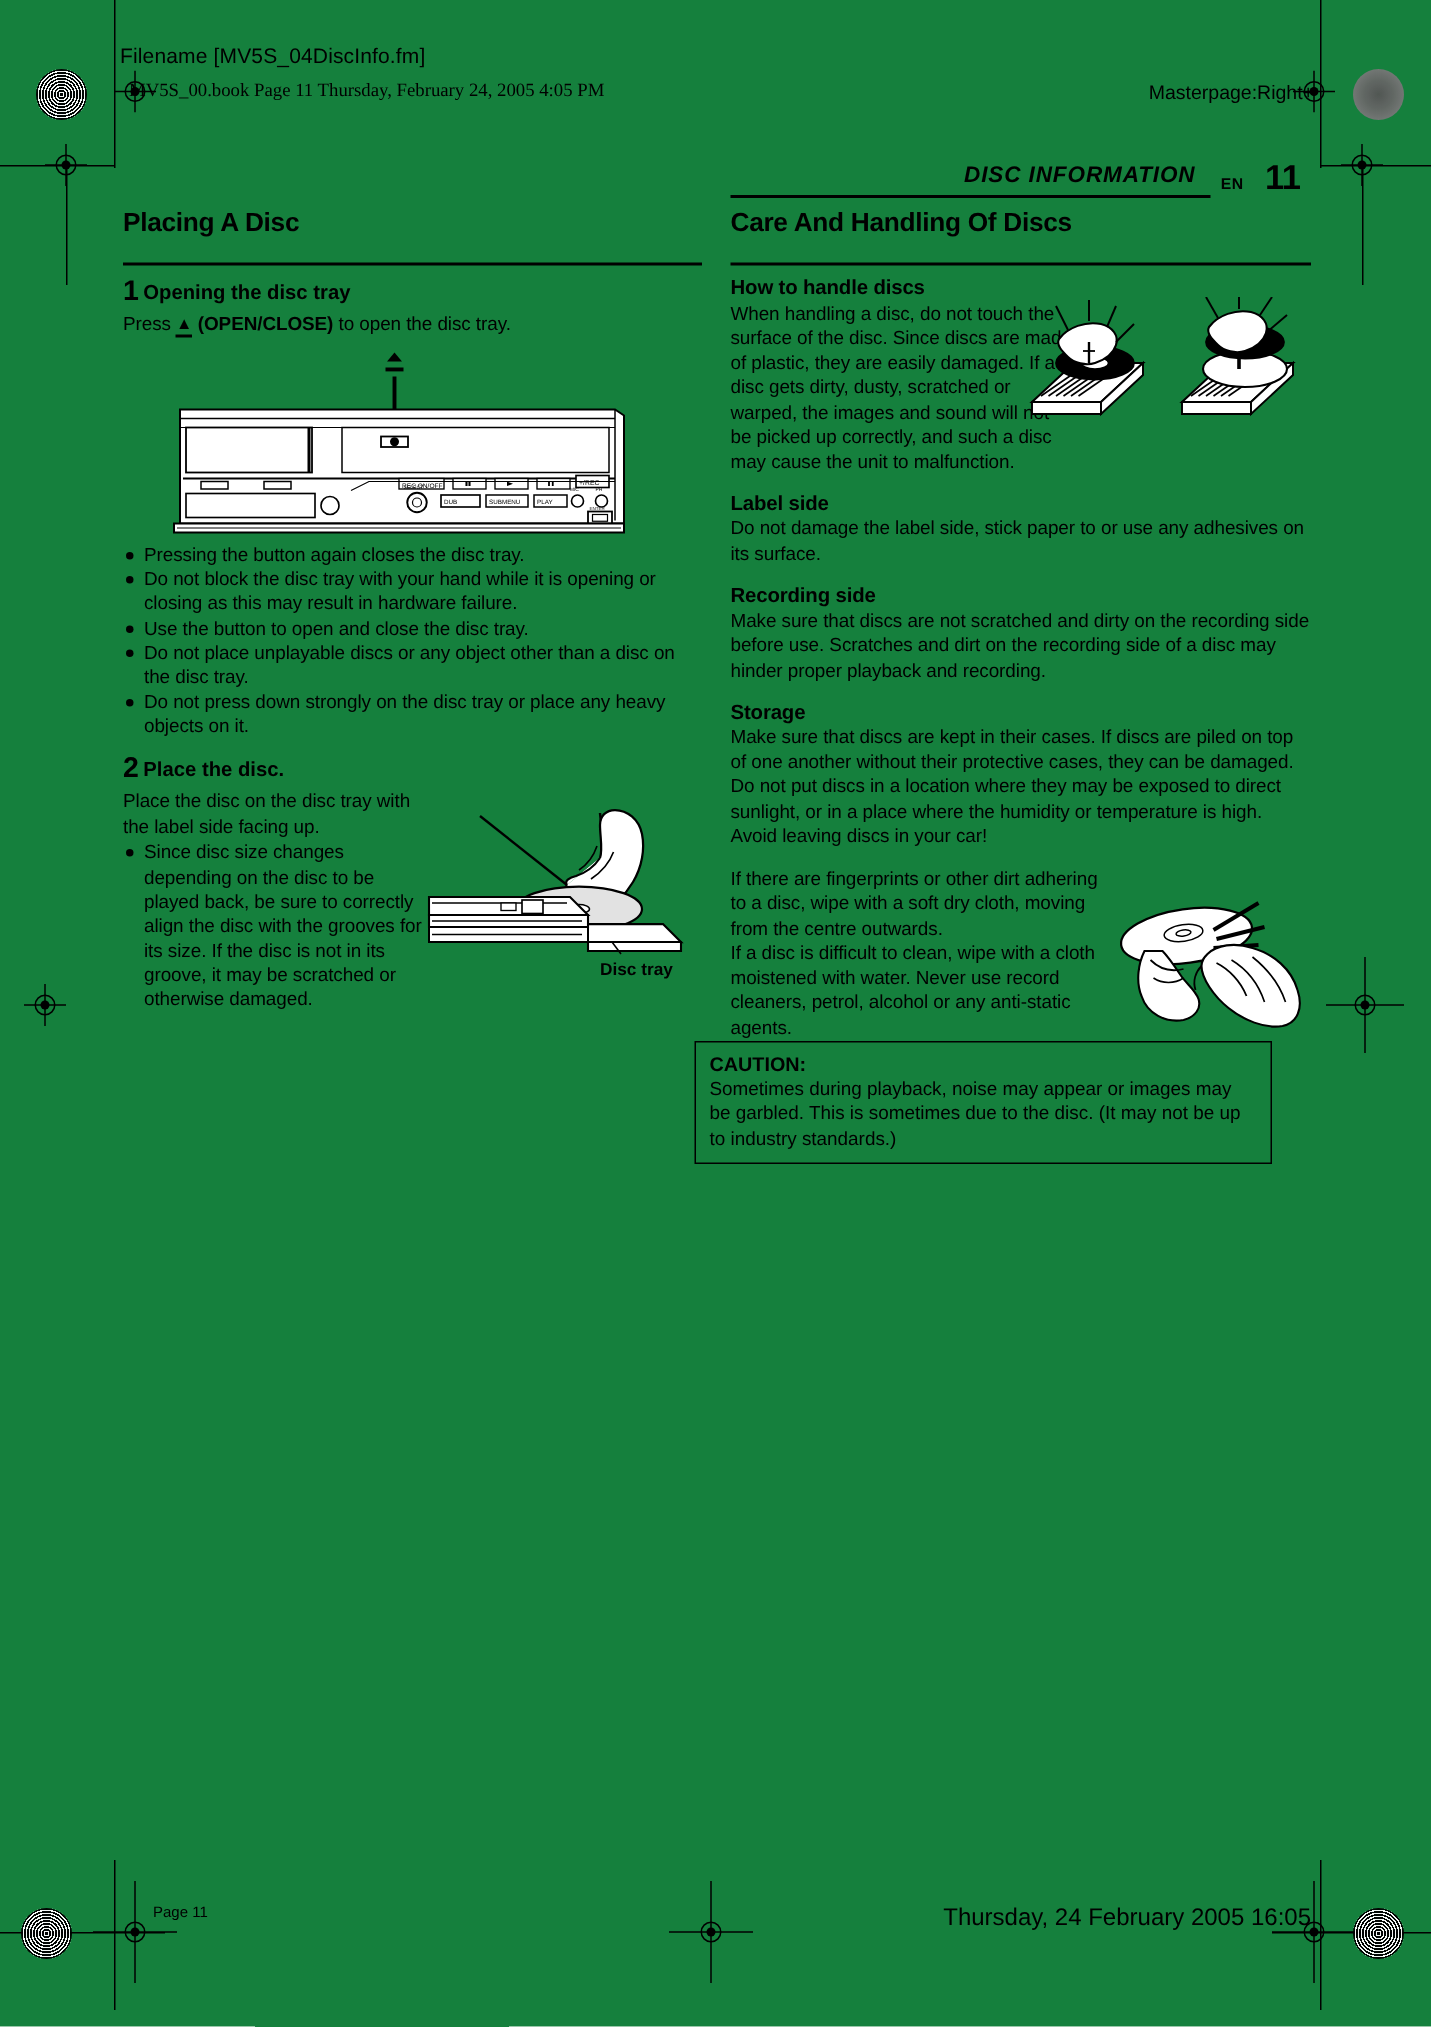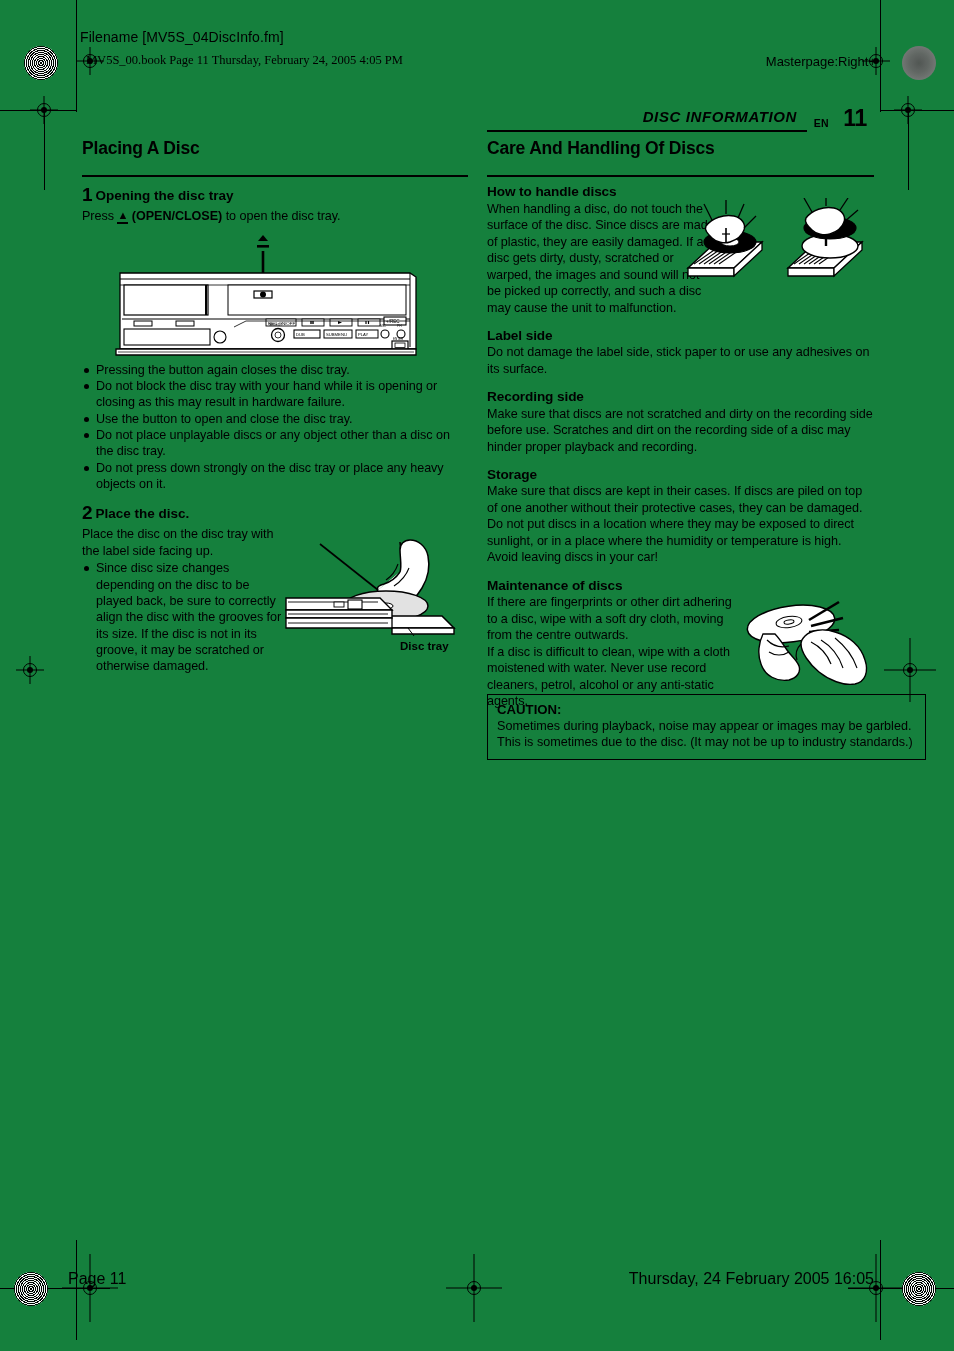"Maintenance of discs" h3.sub { html: <h3>Maintenance of discs</h3> -> none }
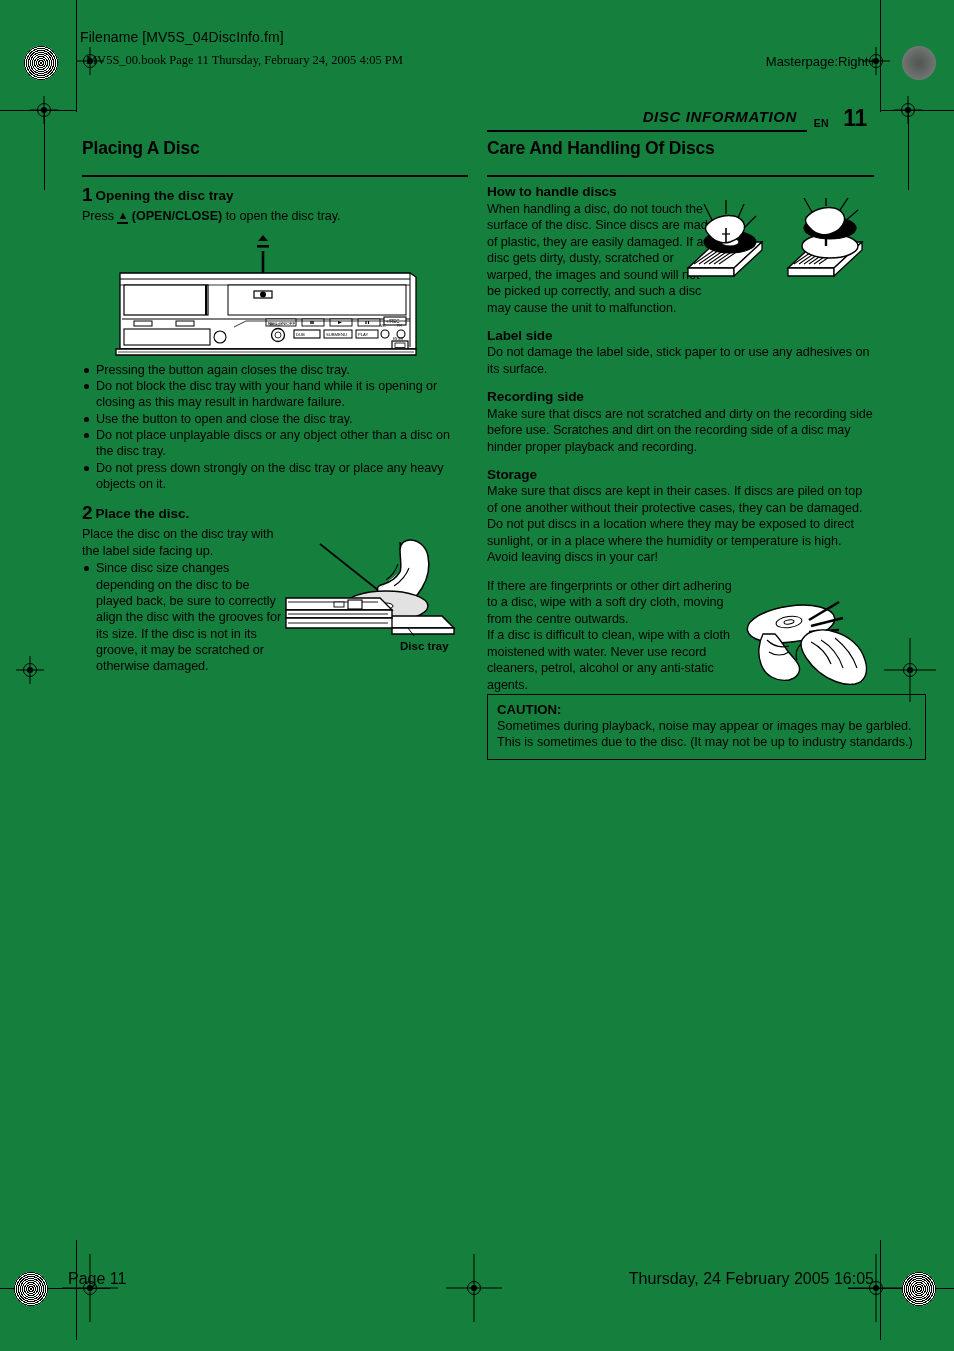"CAUTION:" .caution-box { left: 487px -> 463px; width: 439px -> 385px }
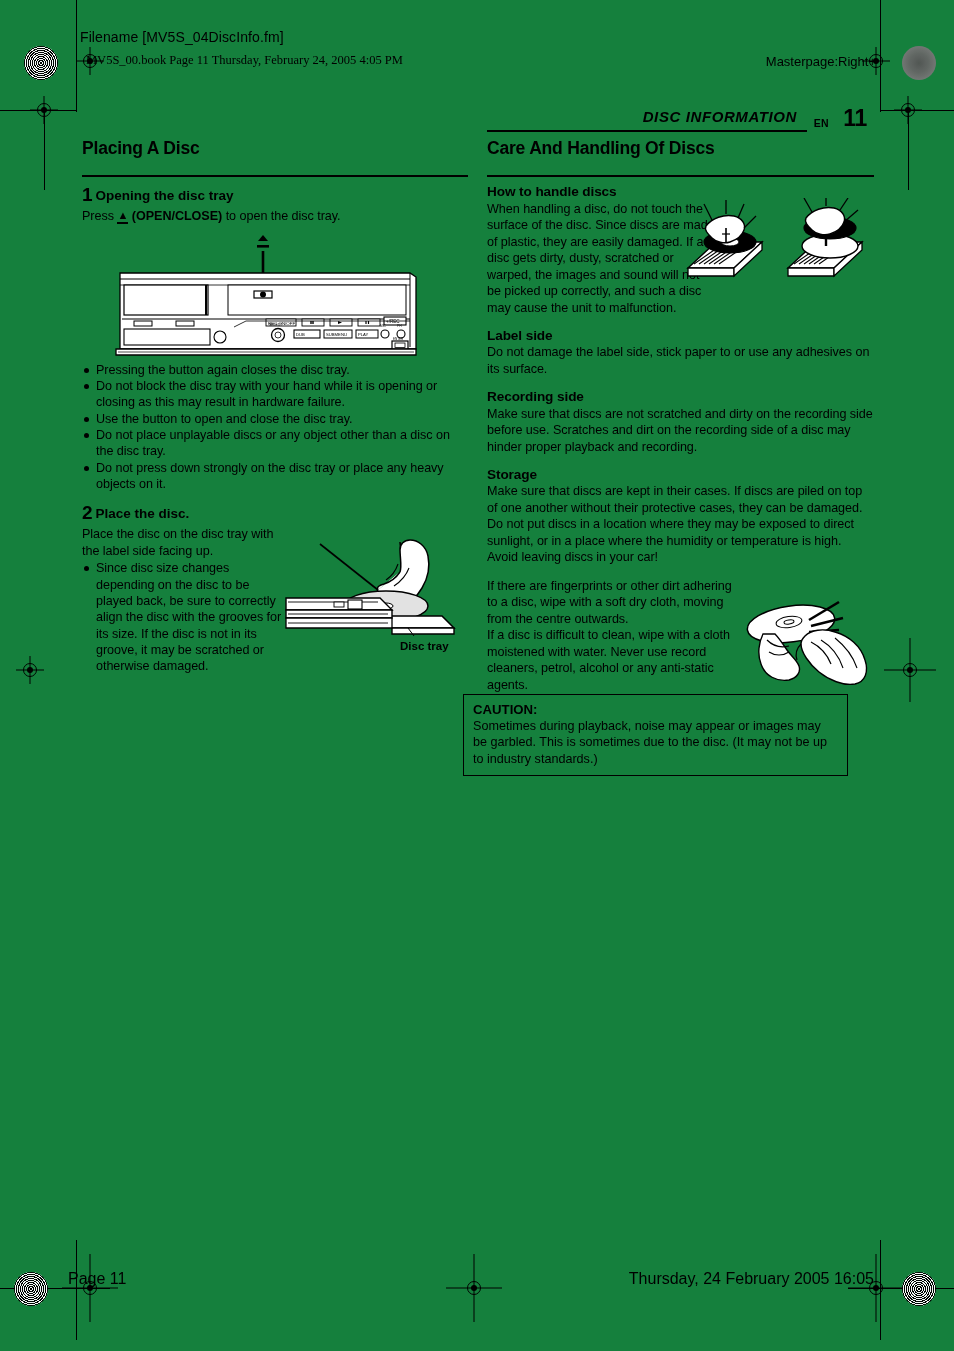"Page 11" .foot-left { font-size: 16px -> 10px; left: 68px -> 102px }
